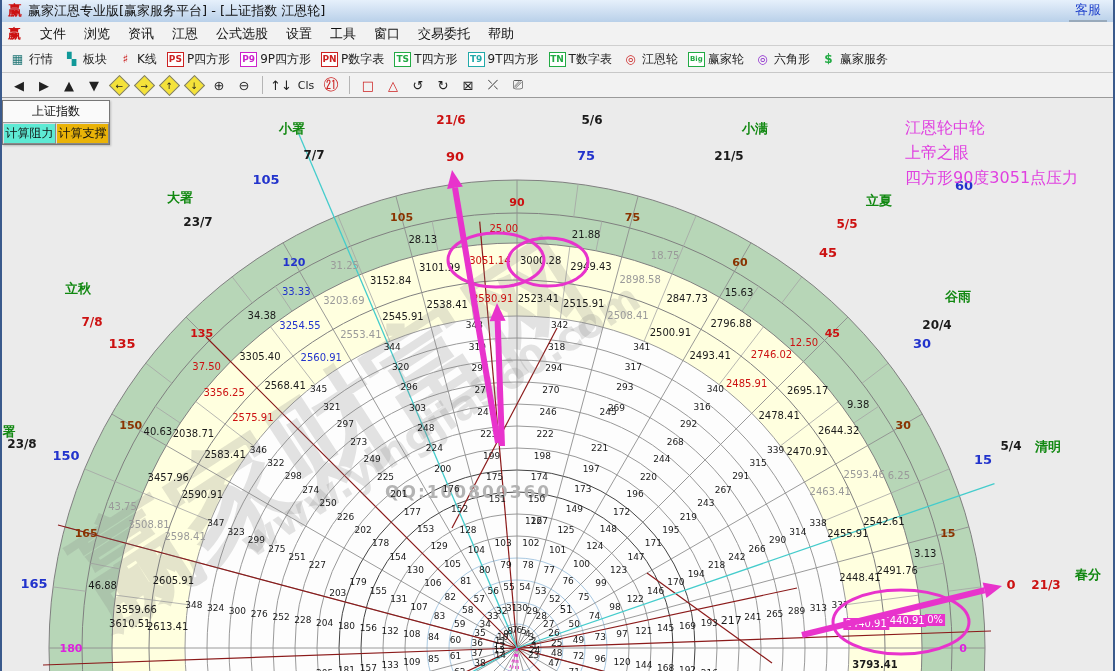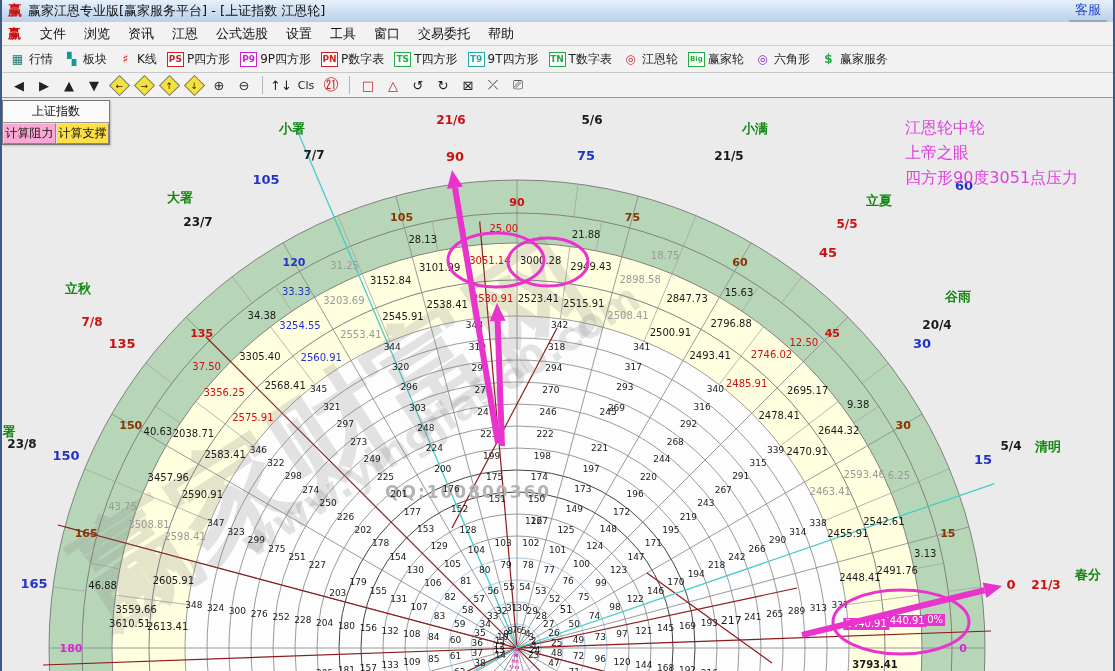"计算阻力" .panel .pbtn.blue { background: #f9a8d4 -> #5eead4 }
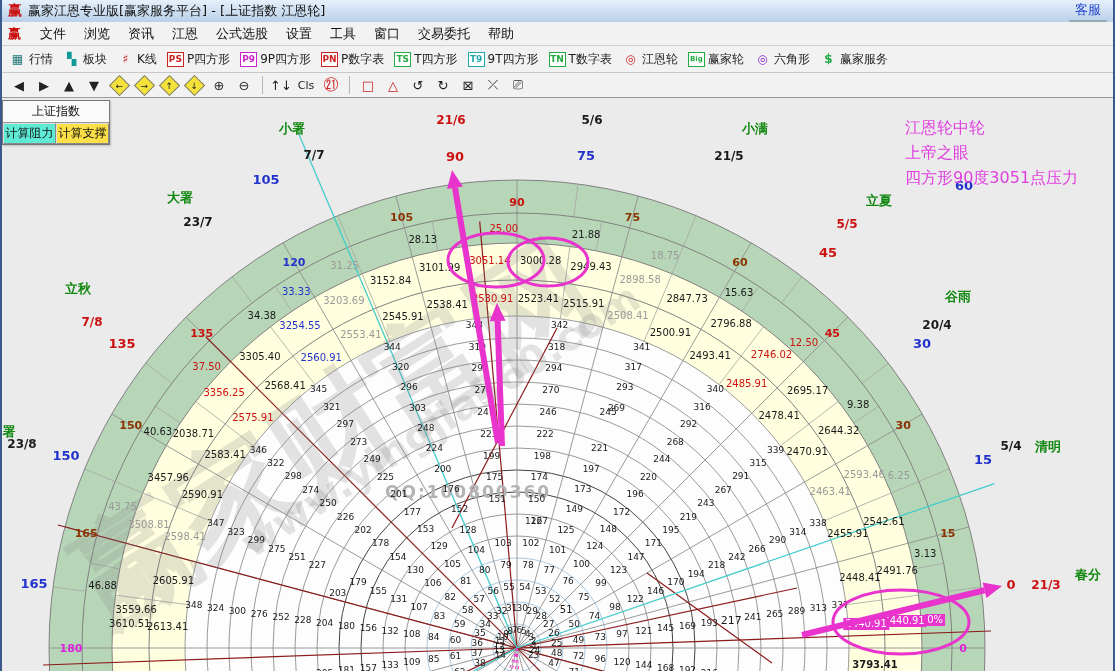"计算支撑" .panel .pbtn.green { background: #fde047 -> #eab308 }
